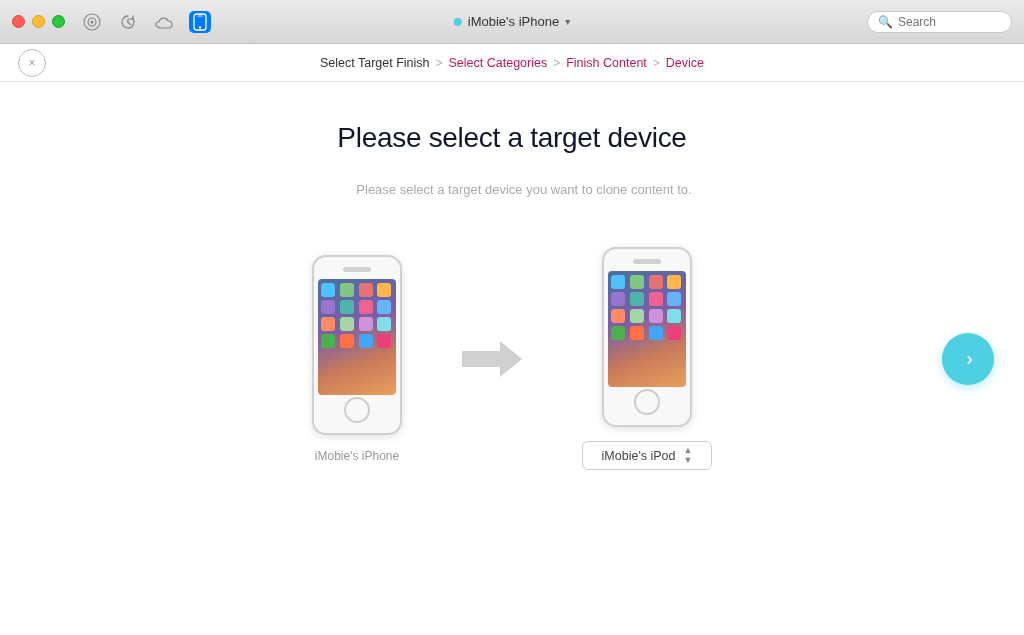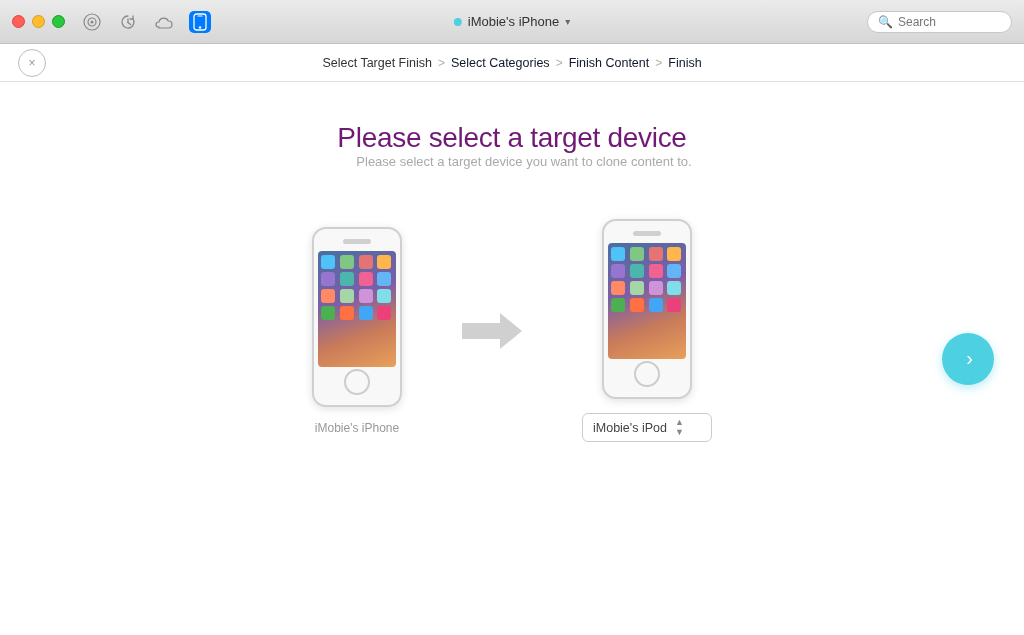"Select Categories" .breadcrumb-step.inactive { color: #0f172a -> #be185d }
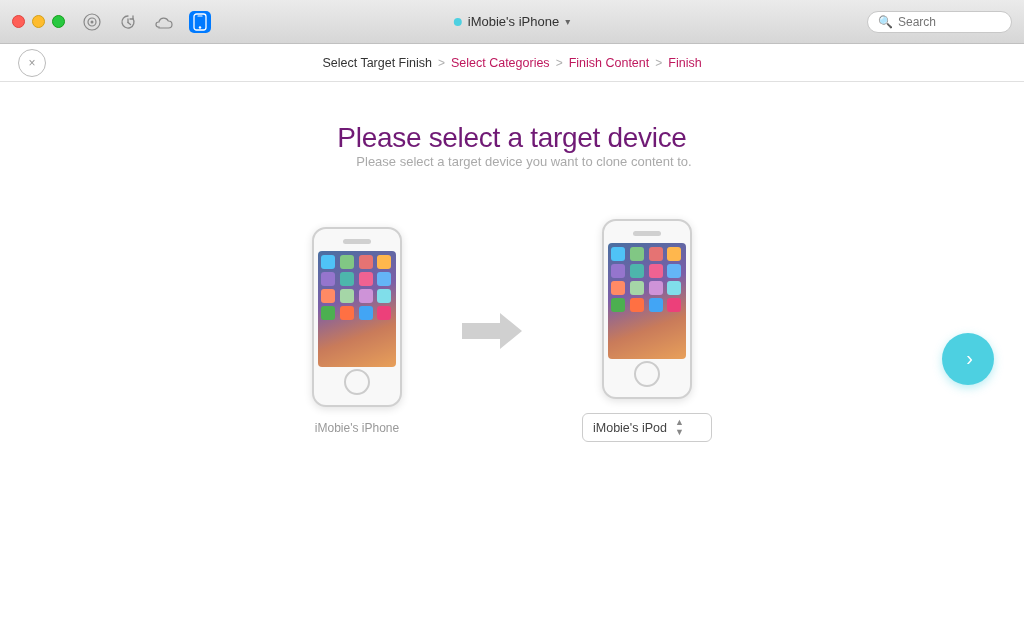"Finish" span.breadcrumb-step { text: Finish -> Device }
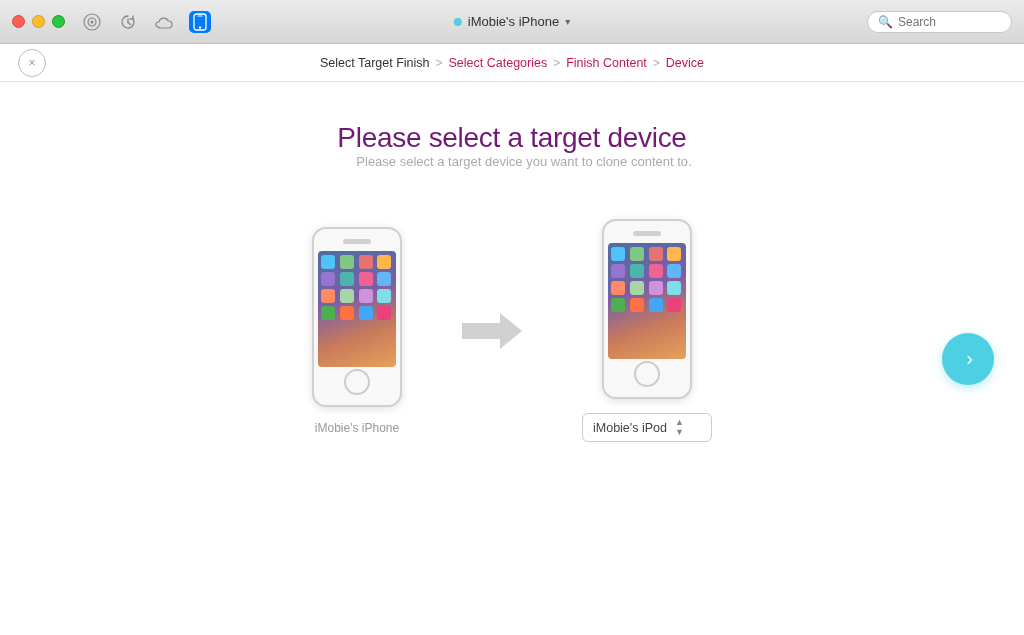"Please select a target device" .main-title { color: #701a75 -> #0f172a; margin-bottom: 0 -> 28px }
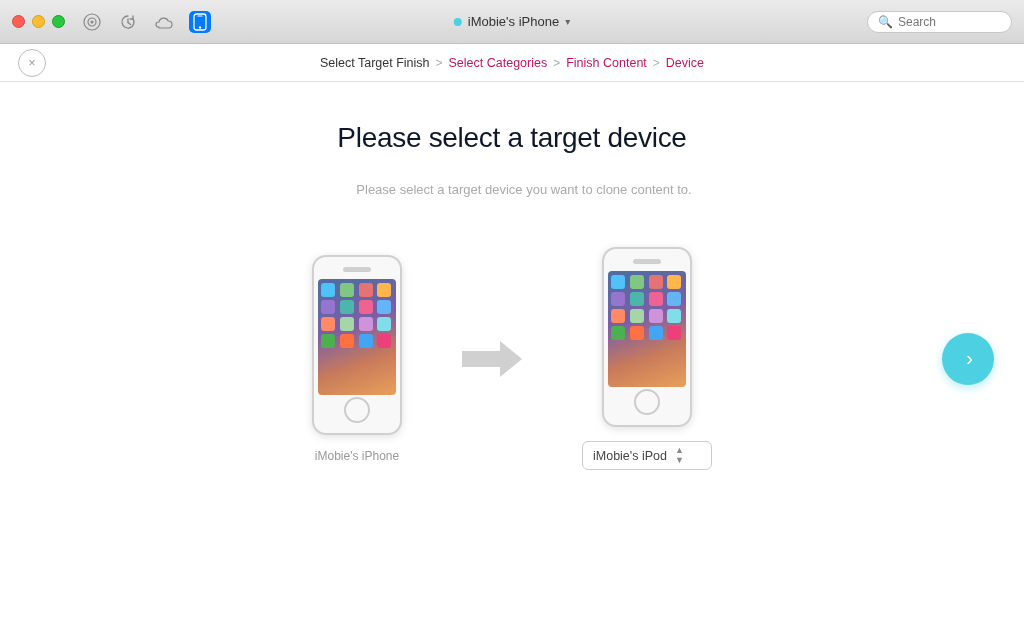"iMobie's iPod" .device-select { justify-content: flex-start -> center }
